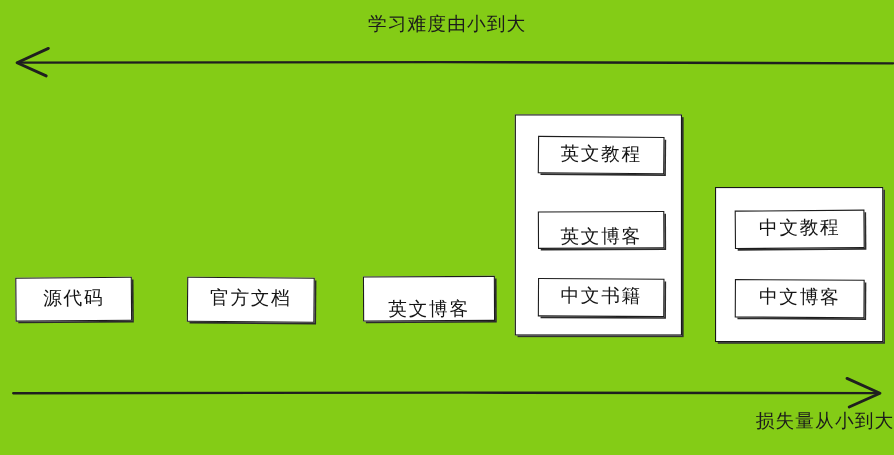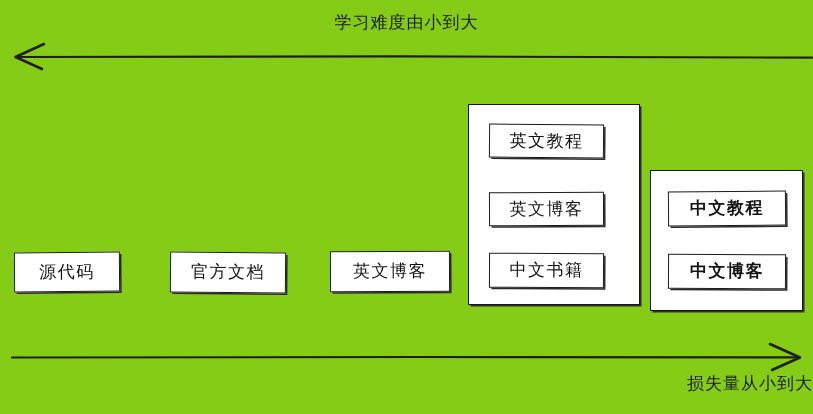"英文教程" div.group-box { width: 172px -> 152px }
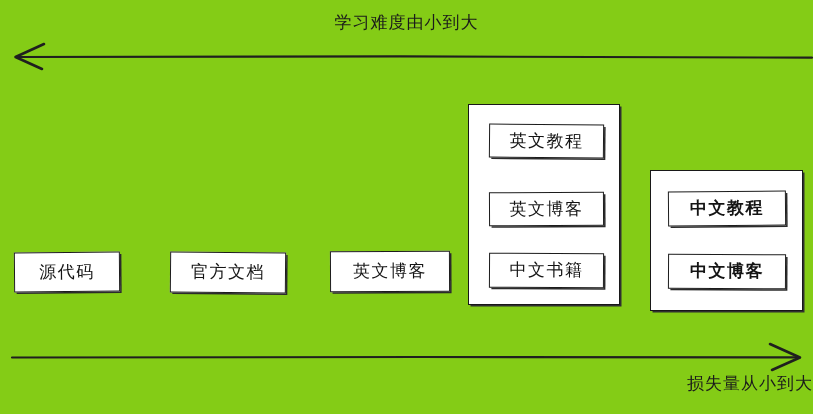"英文博客" .skew-c { align-items: none -> flex-end }
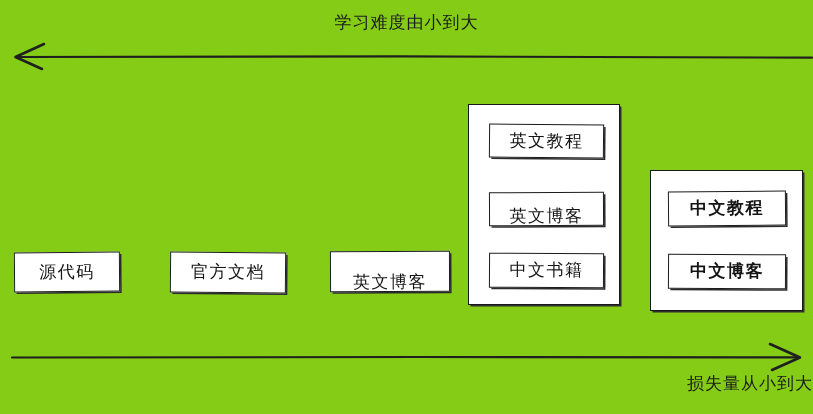"中文教程" div.group-box { font-weight: bold -> none }
